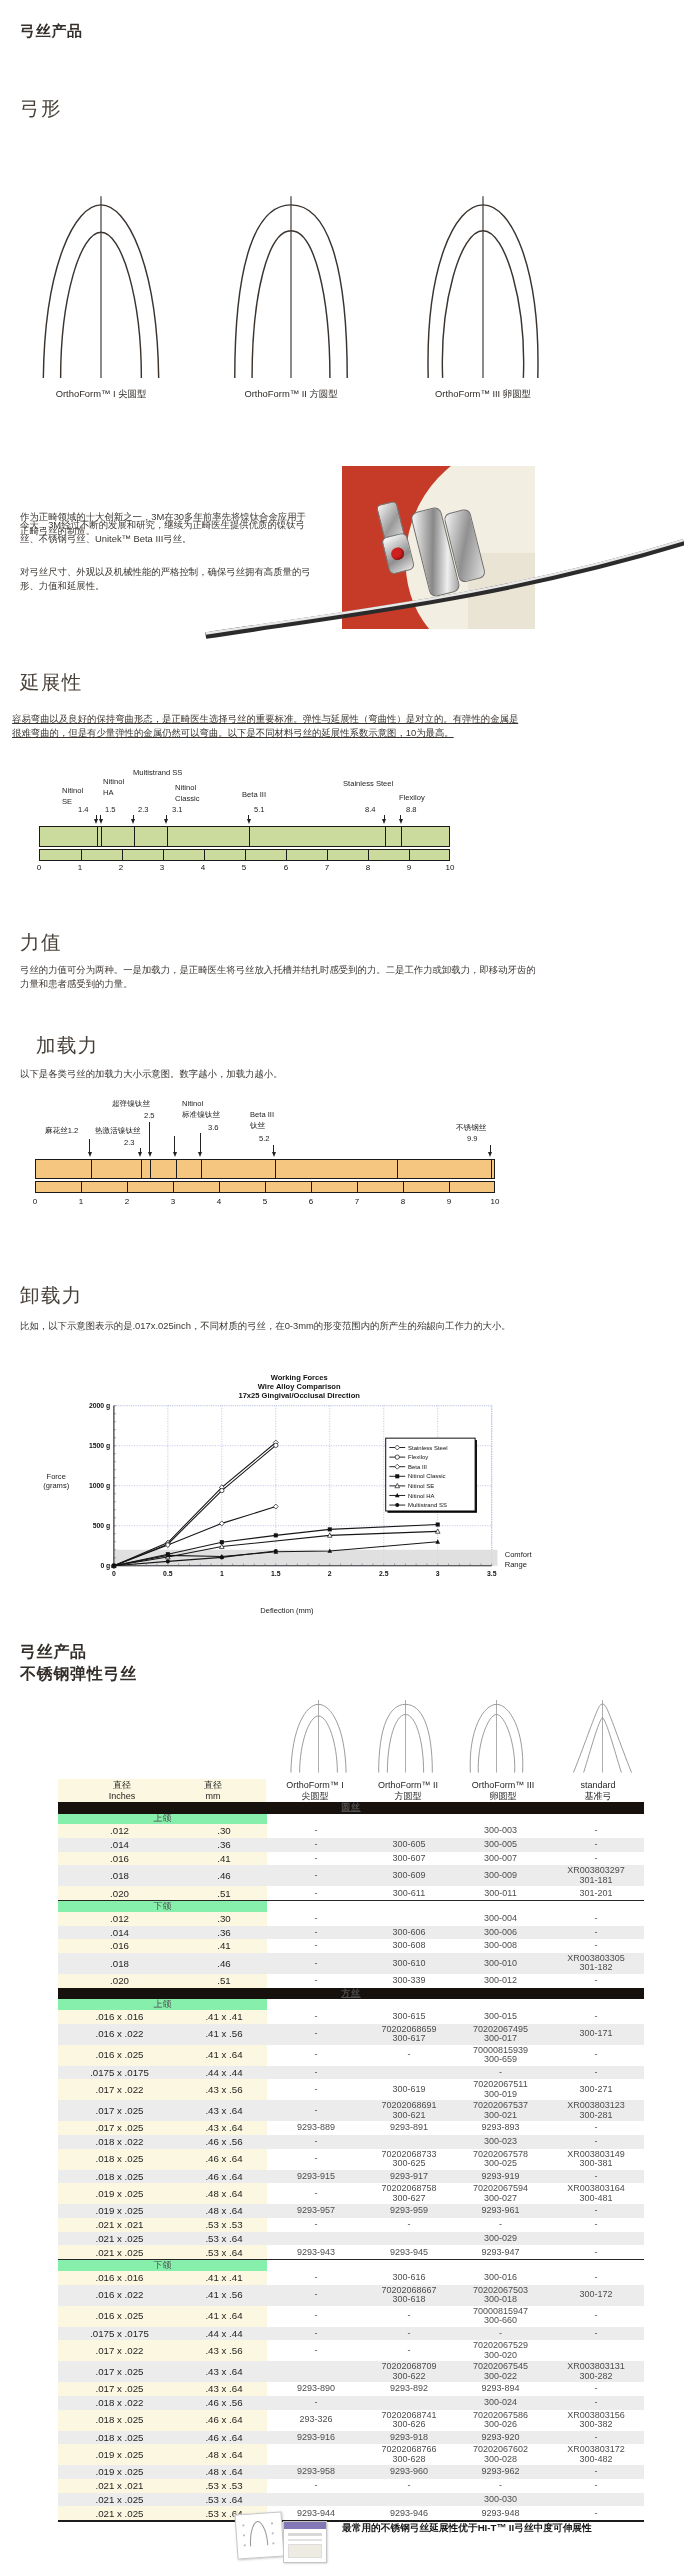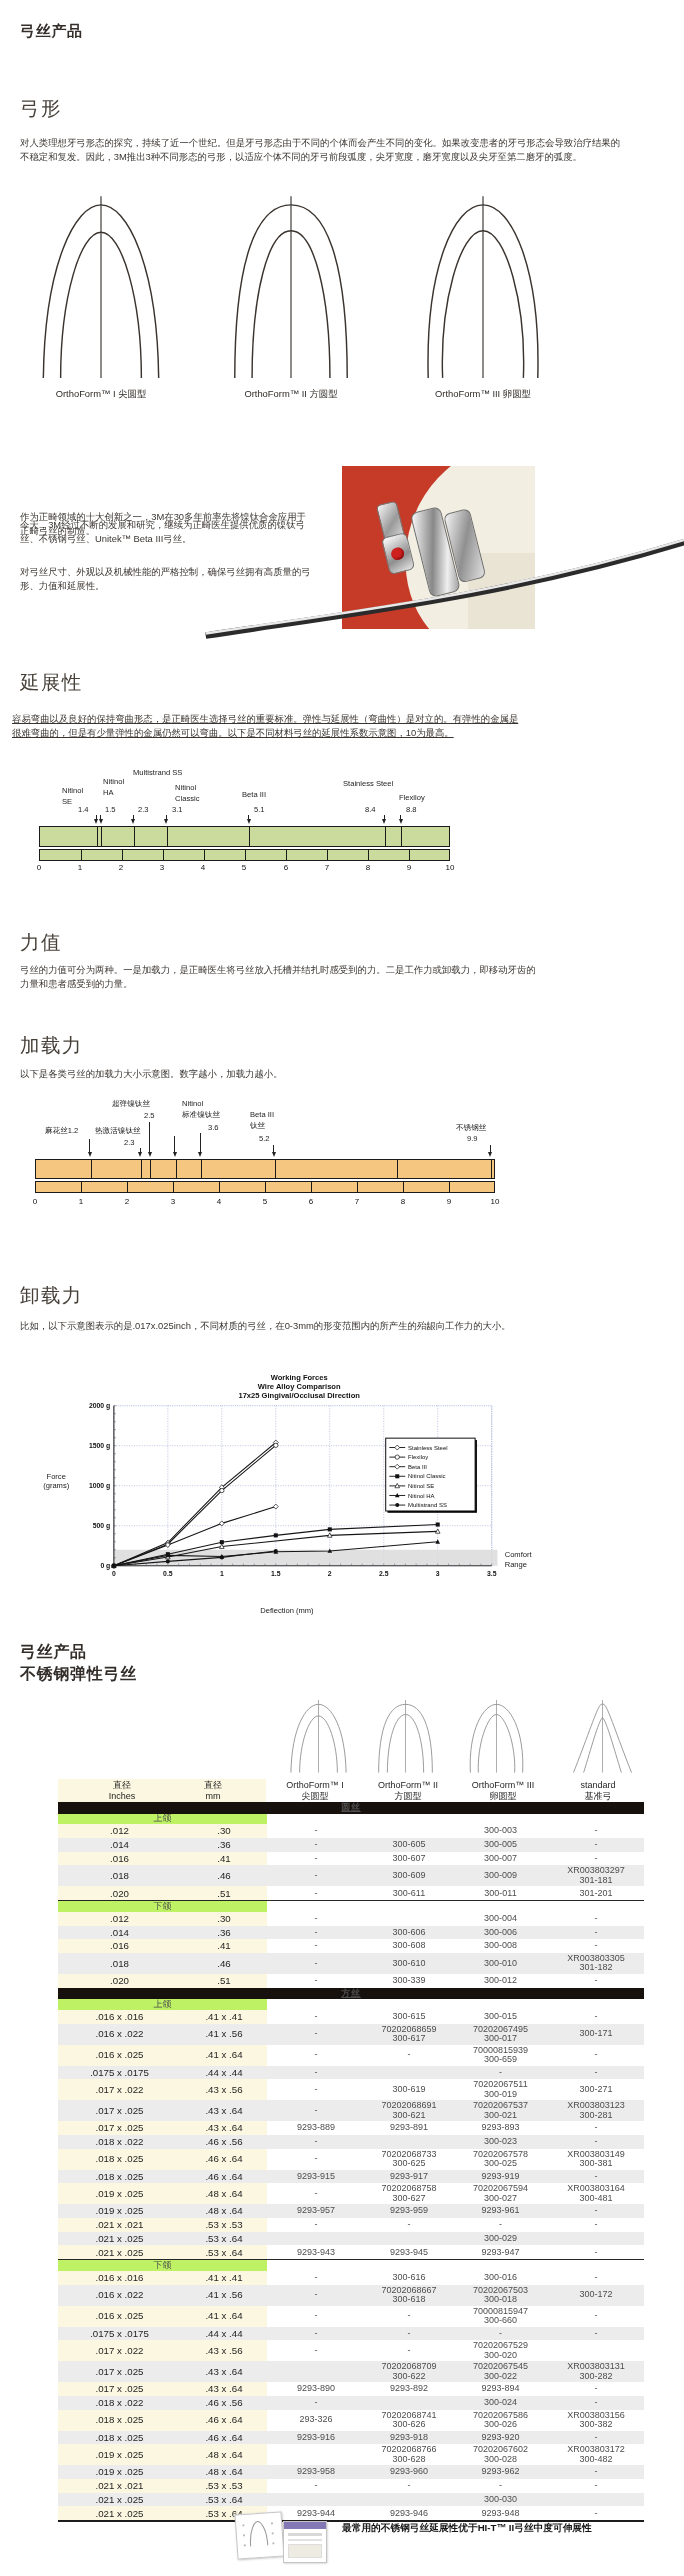"对人类理想牙弓形态的探究，持续了近一个世纪。但是牙弓形态由于不同的个体而会产生不" div.abs { html: <div>对人类理想牙弓形态的探究，持续了近一个世纪。但是牙弓形态由于不同的个体而会产生不同的变化。如果改变患者的牙弓形态会导致治疗结果的不稳定和复发。因此，3M推出3种不同形态的弓形，以适应个体不同的牙弓前段弧度，尖牙宽度，磨牙宽度以及尖牙至第二磨牙的弧度。</div> -> none }
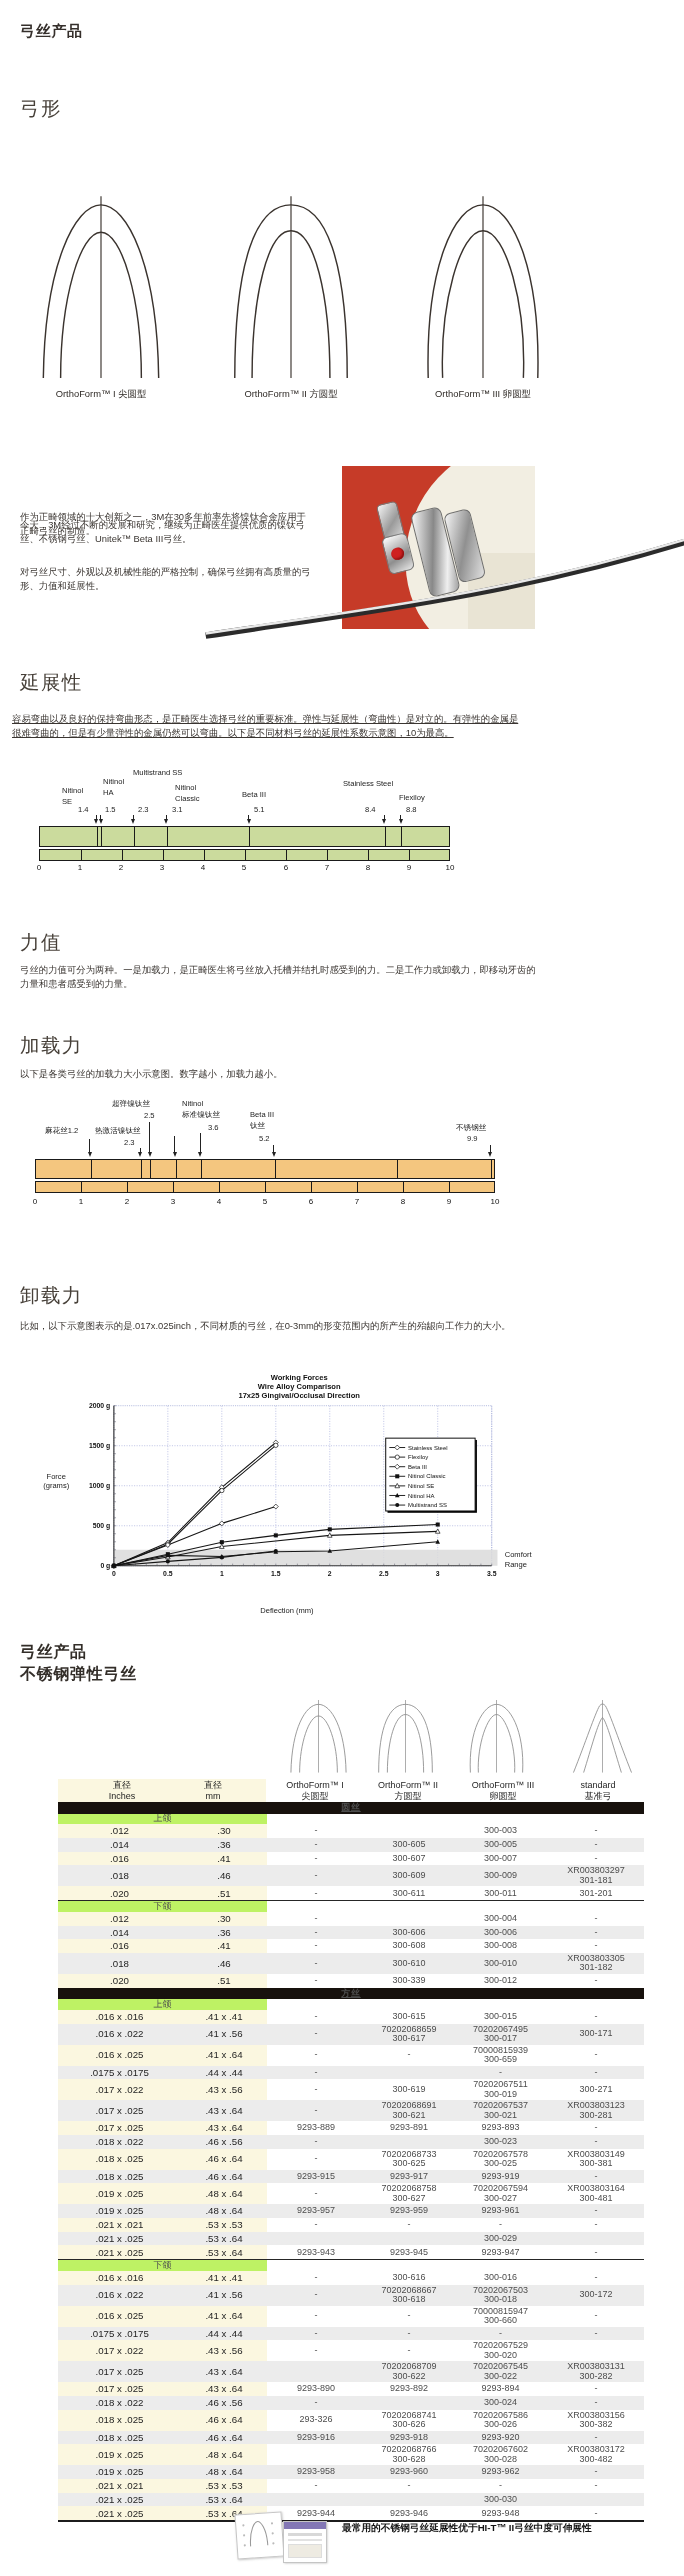"加载力" div.abs { left: 20px -> 36px }
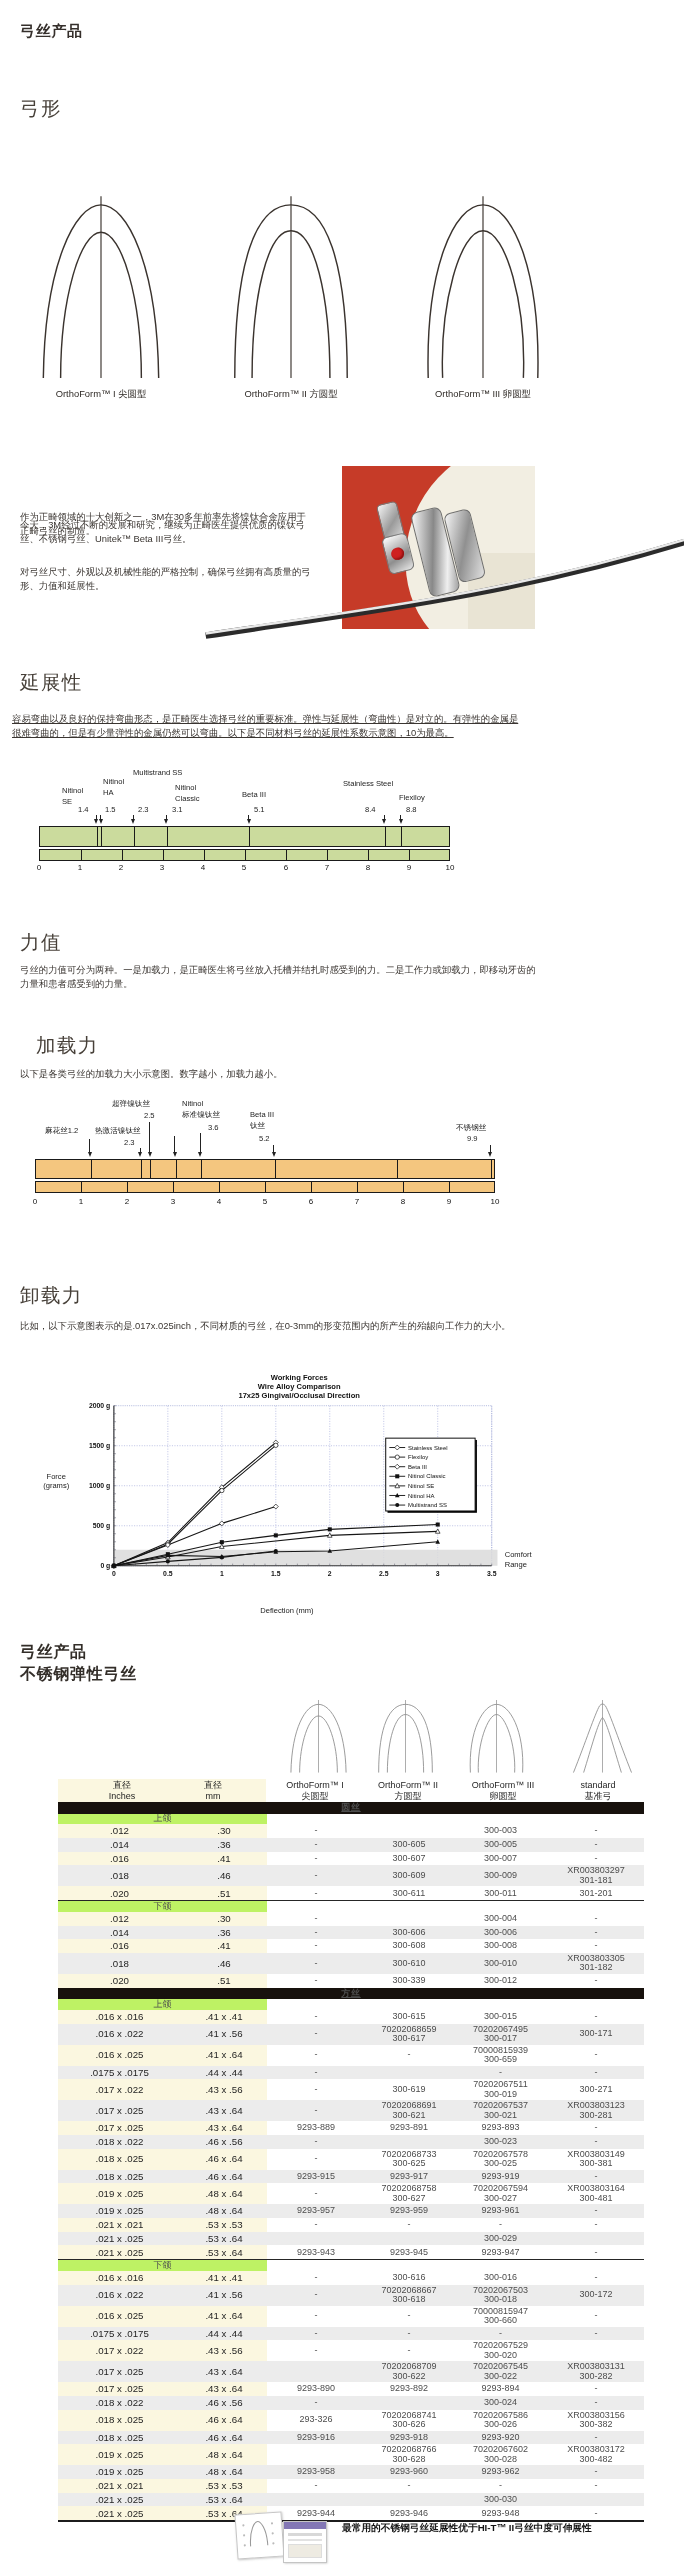"上颌" tr.jaw td.yel { background: #bef264 -> #86efac }
